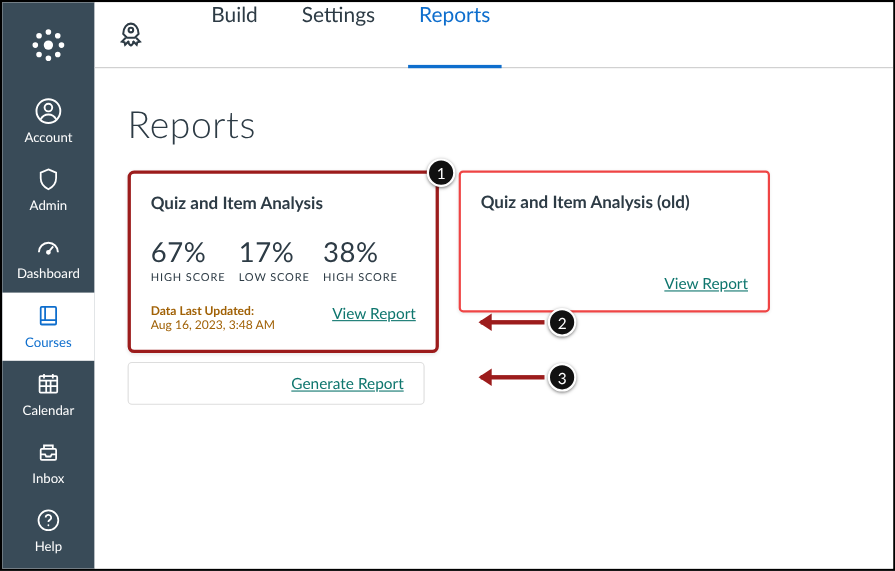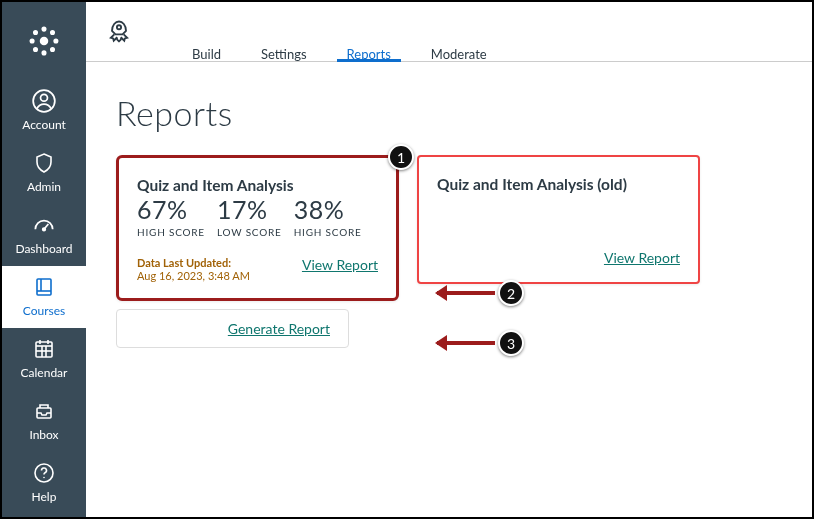"Build" .tab { align-items: flex-end -> flex-start; font-size: 13px -> 19px }
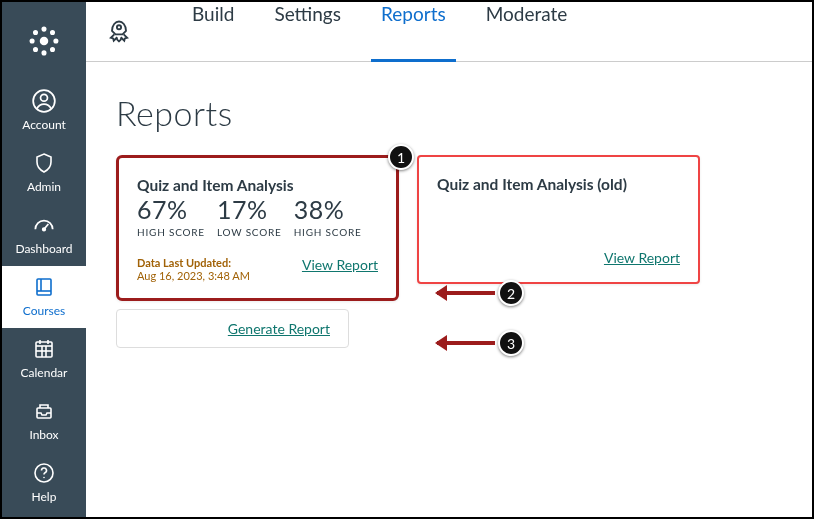"Moderate" div.tab { html: <div> <span>Moderate</span> </div> -> none }
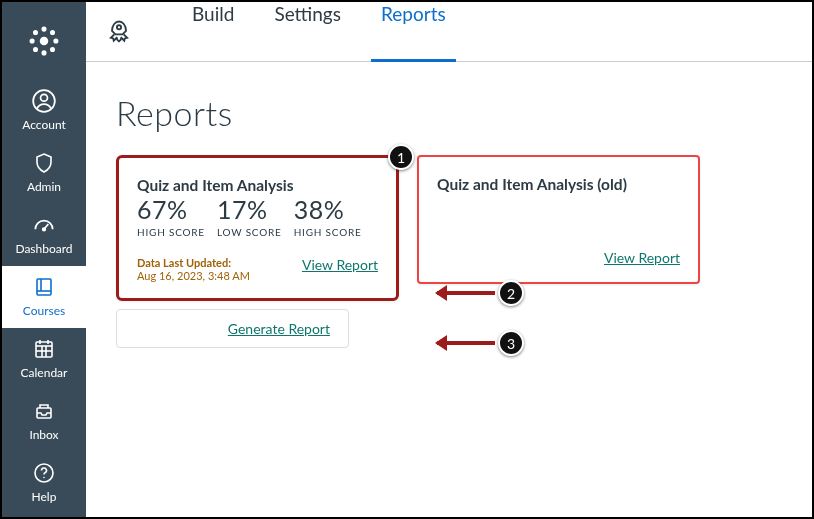"Quiz and Item Analysis" .card-title { margin-bottom: 0 -> 20px }
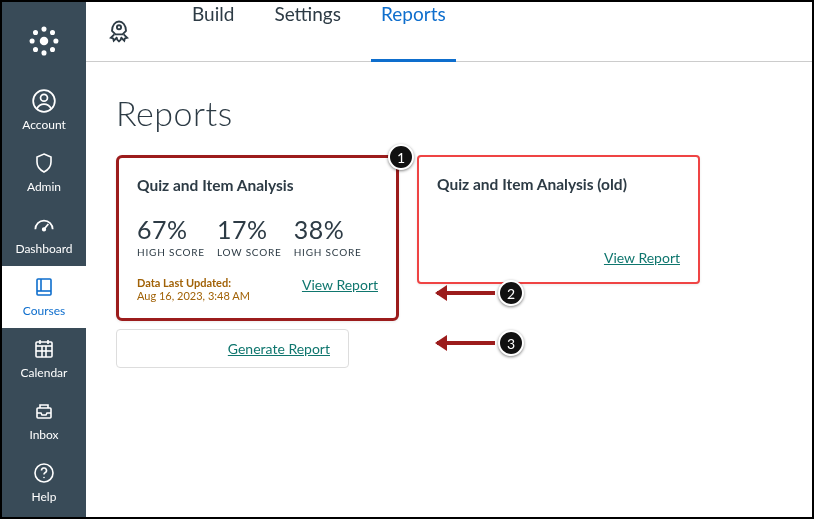"Generate Report" .gen-row { width: 233px -> 270px }
